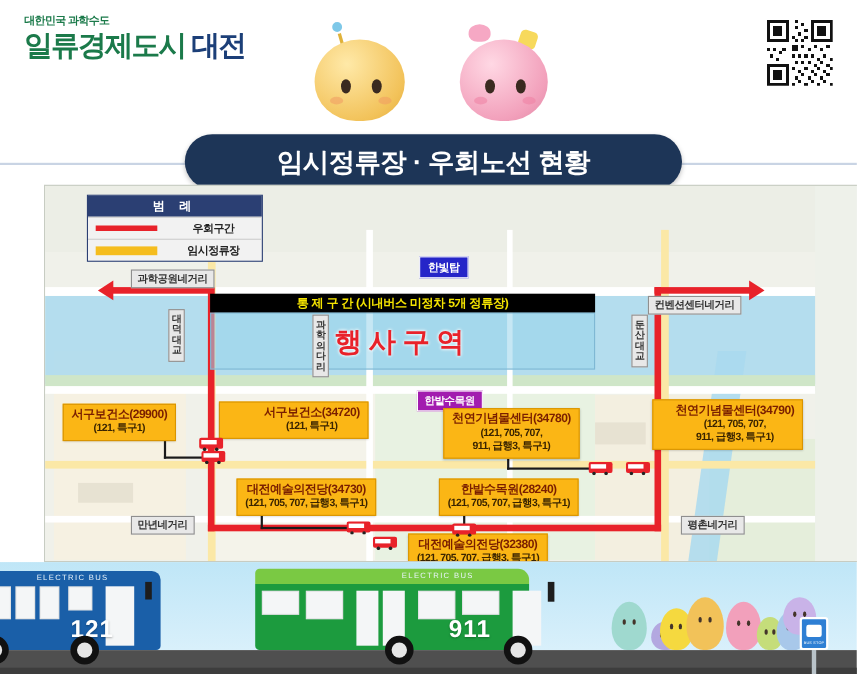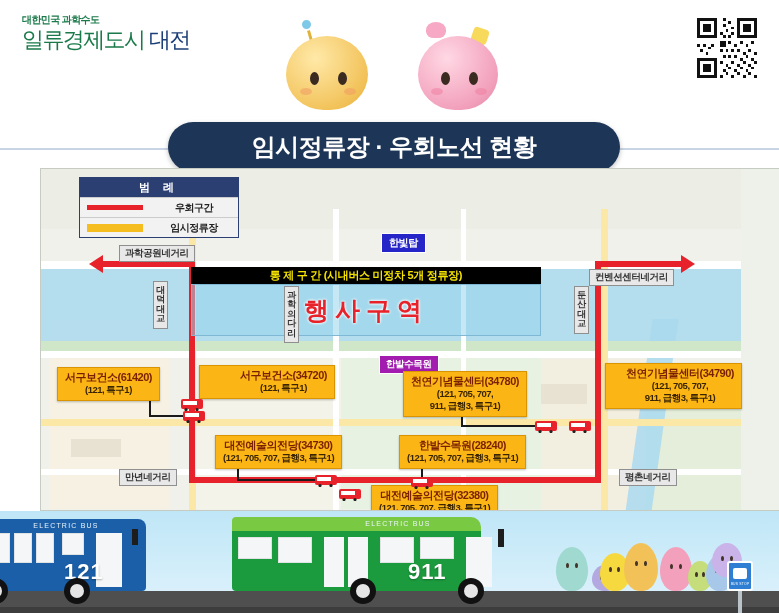"일류경제도시 대전" .logo-main { font-size: 22px -> 26px; font-weight: normal -> bold }
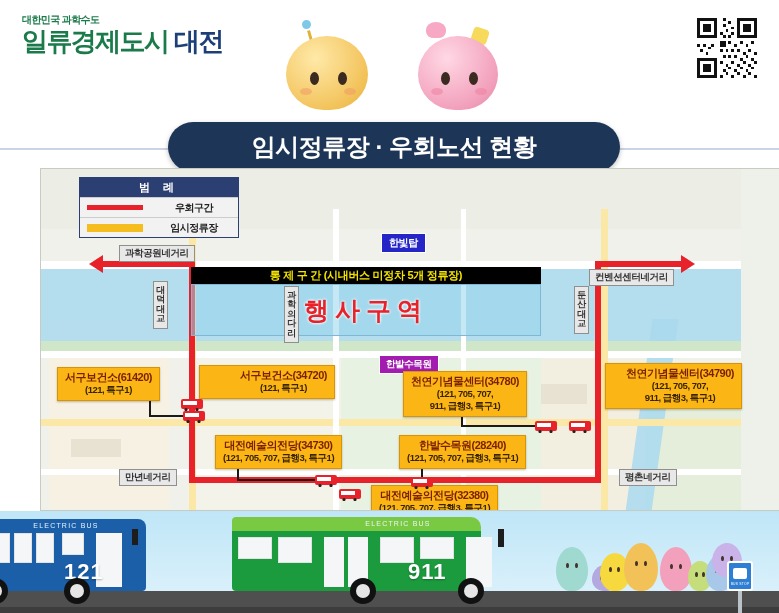"서구보건소(61420)" span.nm { text: 61420 -> 29900 }
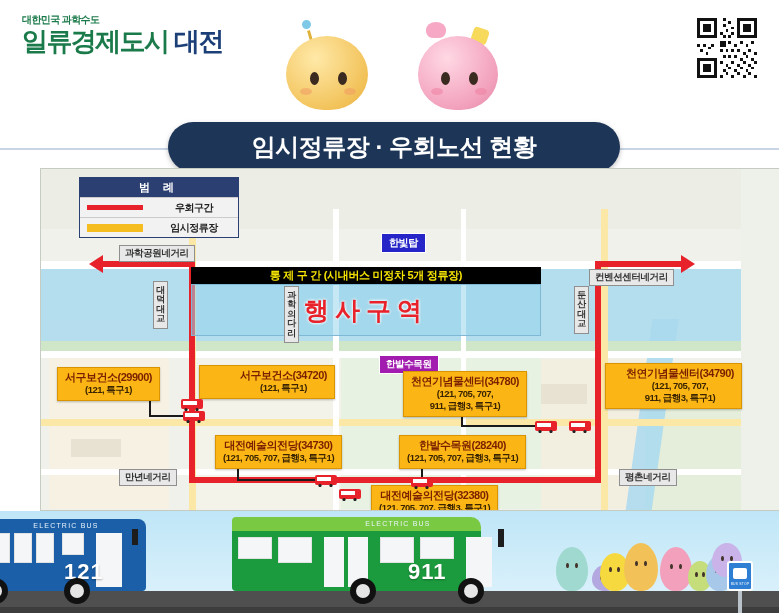"천연기념물센터(34790)" div.stop { left: 564px -> 552px }
